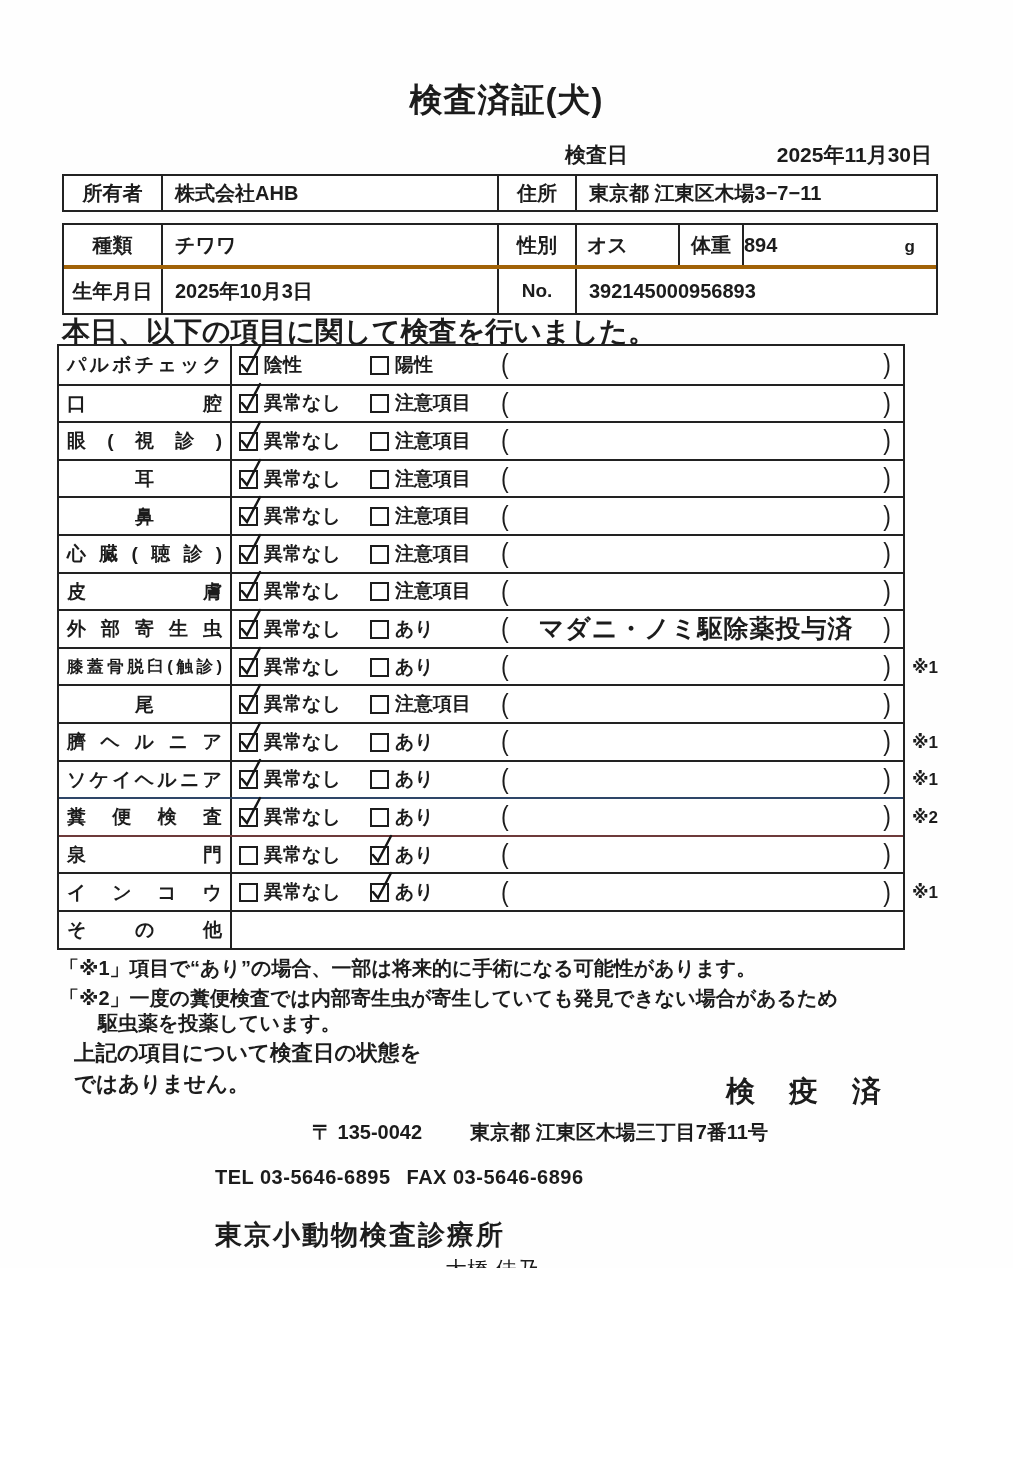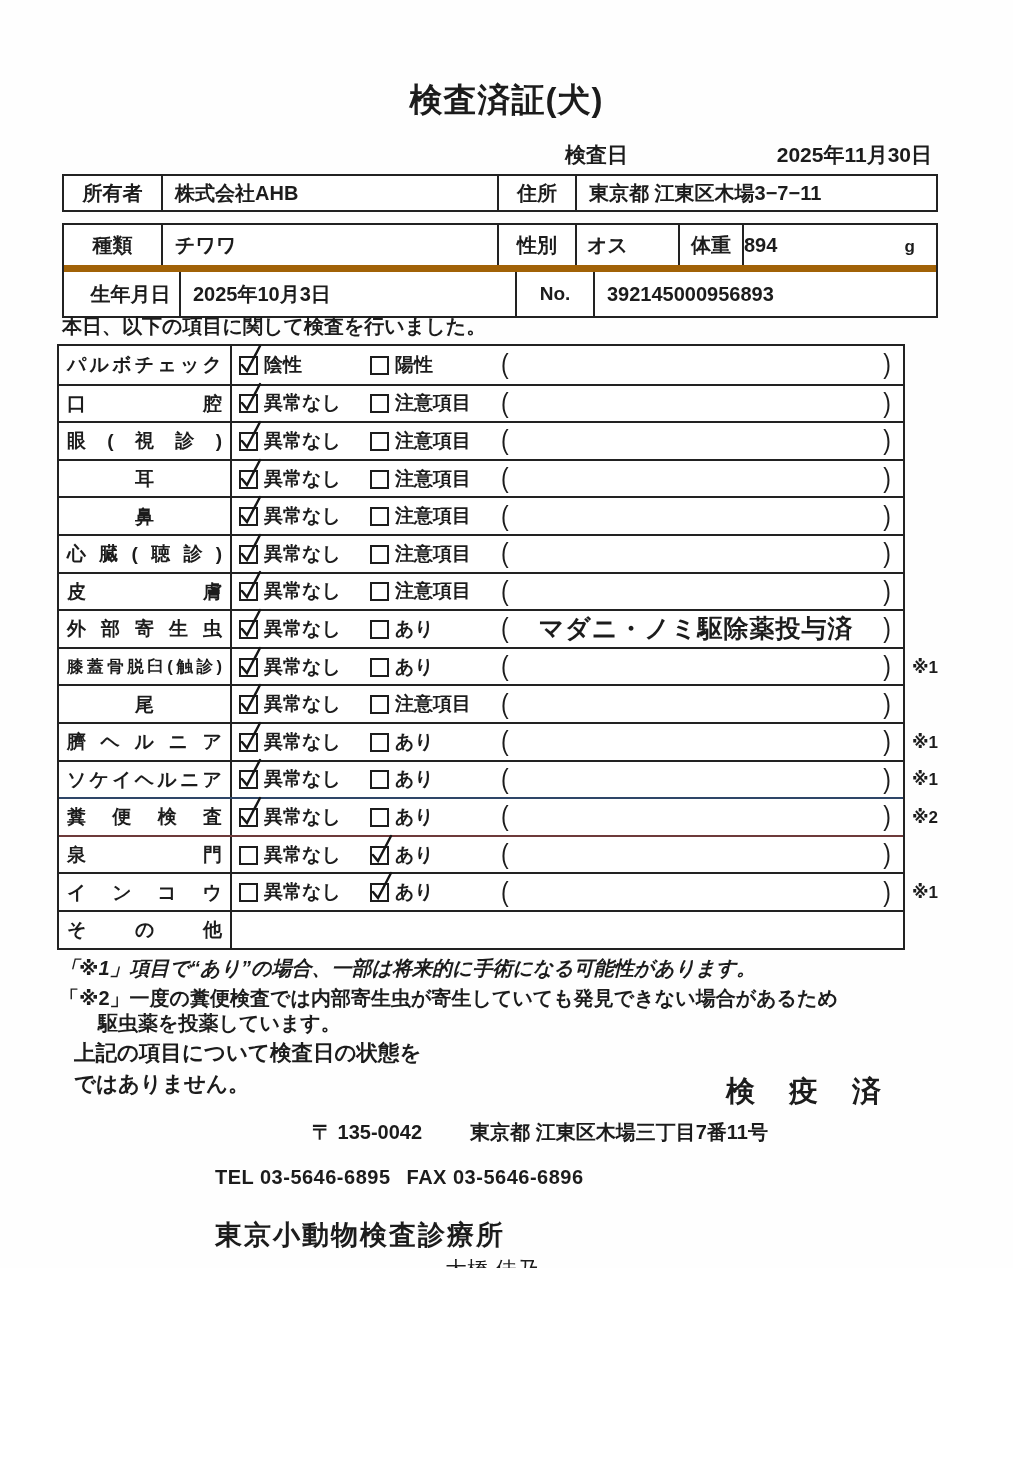"生年月日" .t2 .hrow + .hrow { border-top: 7px solid #a16207 -> 4px solid #a16207; padding-left: 18px -> none }
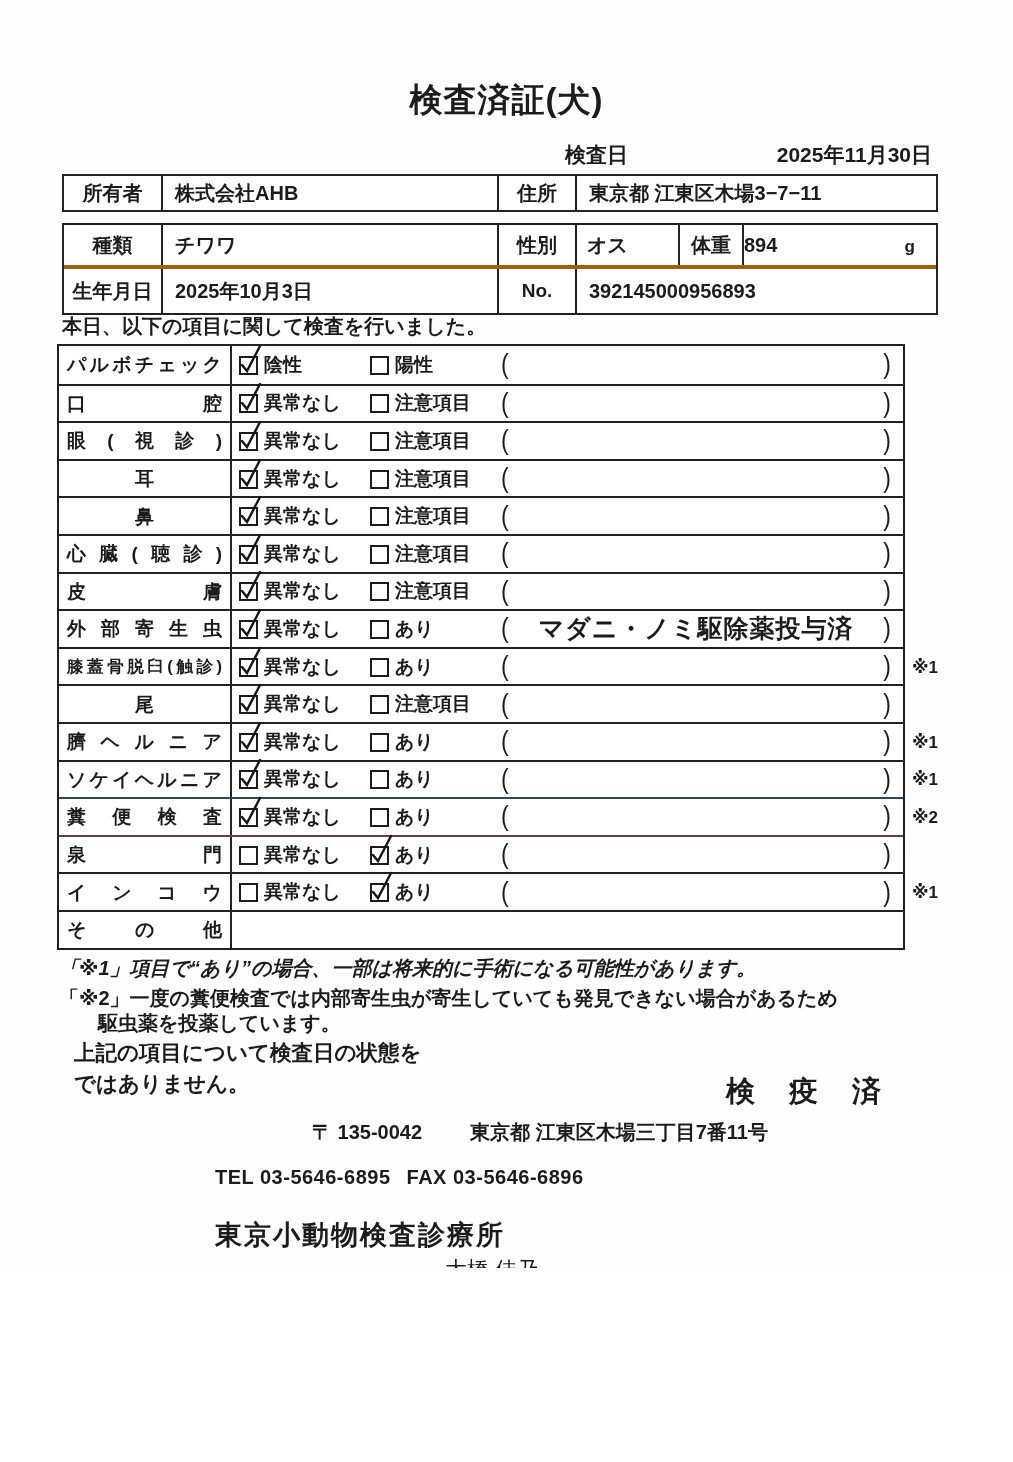"本日、以下の項目に関して検査を行いました。" .intro { font-size: 20px -> 28px }
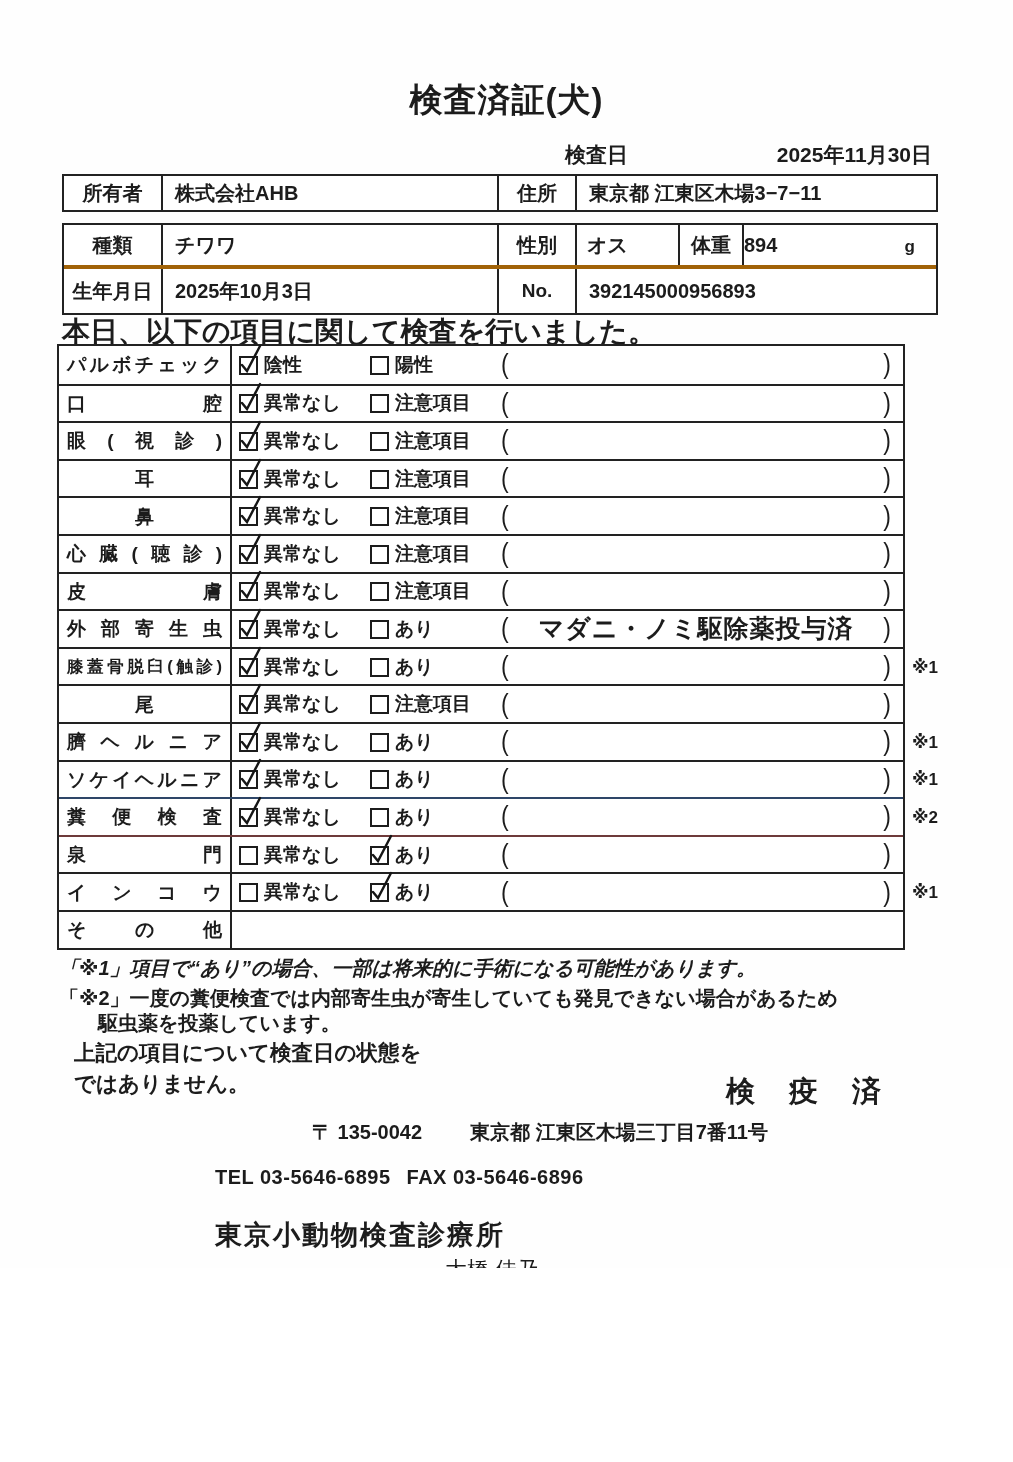"「※1」項目で“あり”の場合、一部は将来的に手術になる可能性があります。" .n1 { font-style: italic -> none }
